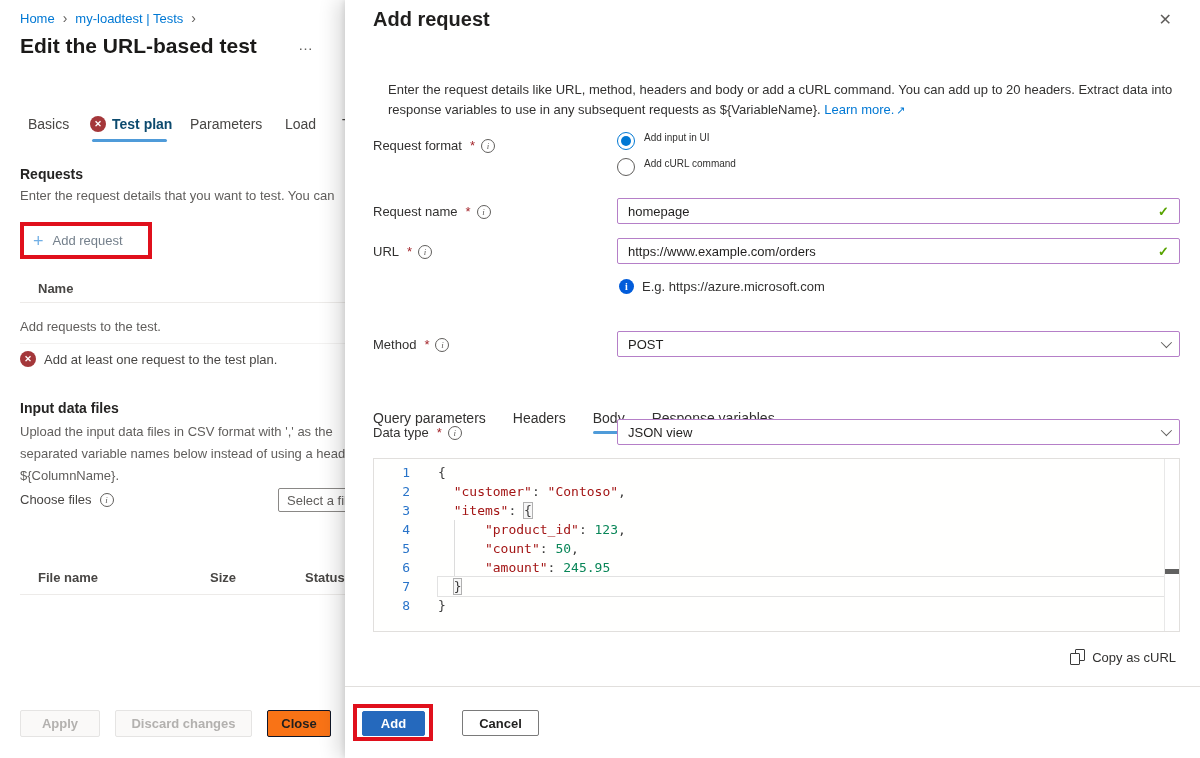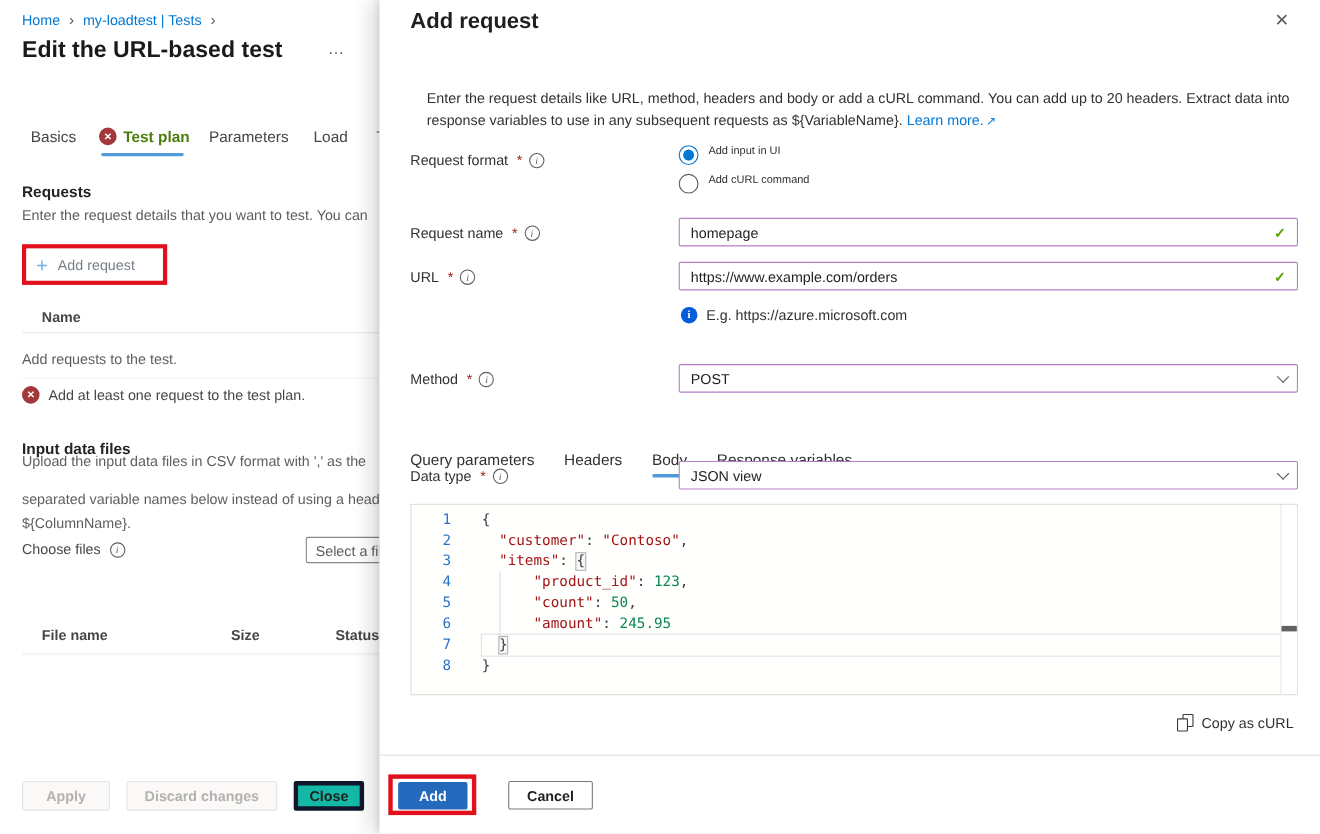"Test plan" .tab.active { color: #4d7c0f -> #0c4a6e }
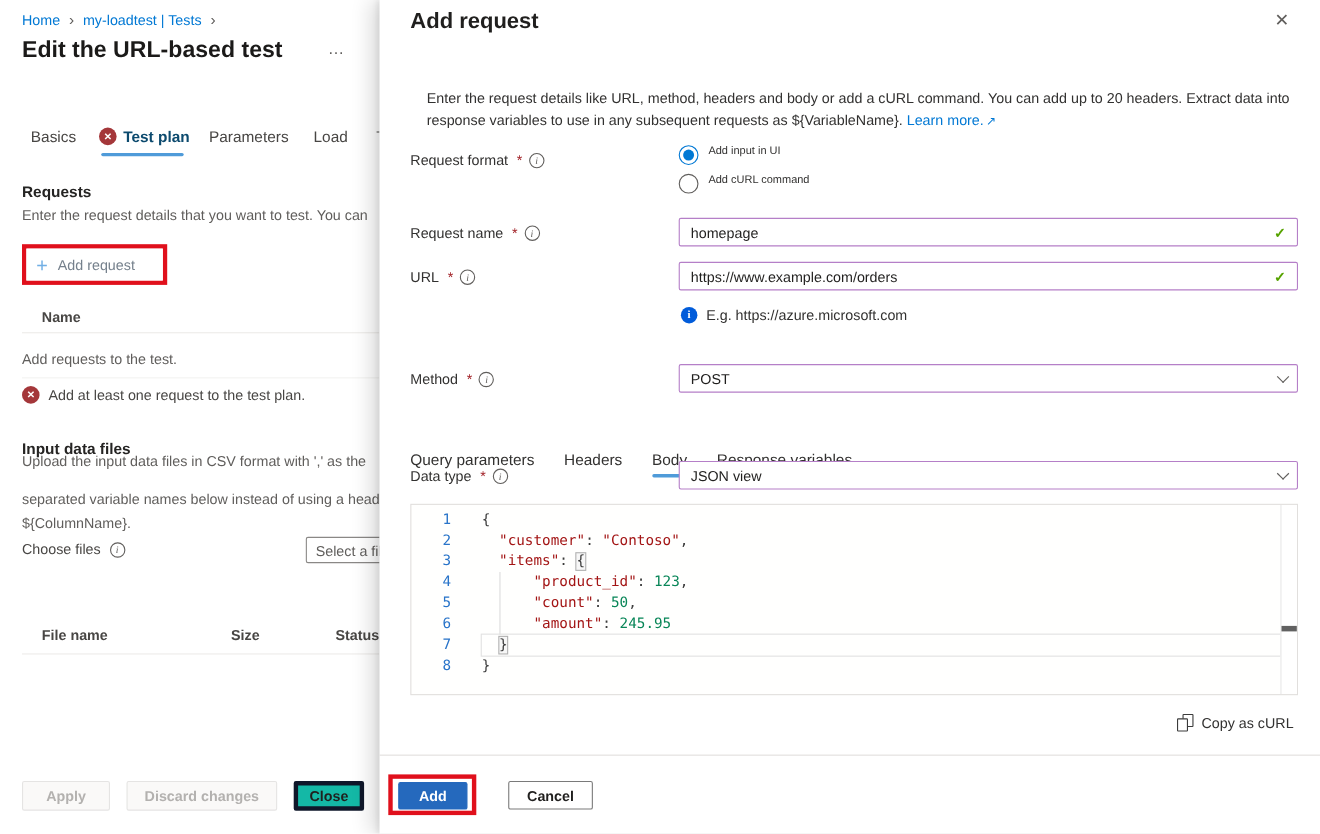"Upload the input data files" div.body-text { top: 412px -> 424px }
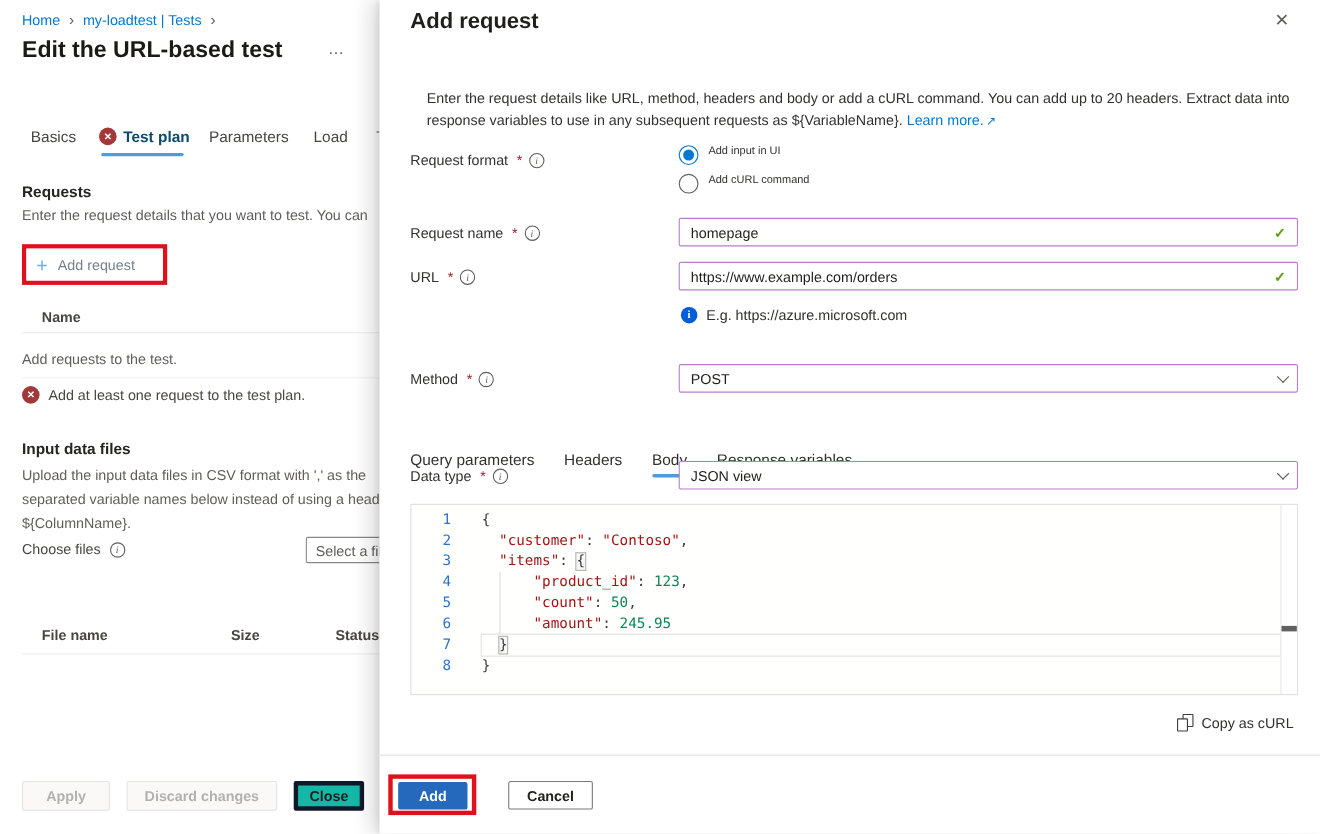"Close" .btn-close { background: #14b8a6 -> #f97316; border: 4px solid #0f172a -> 1px solid #0f172a }
